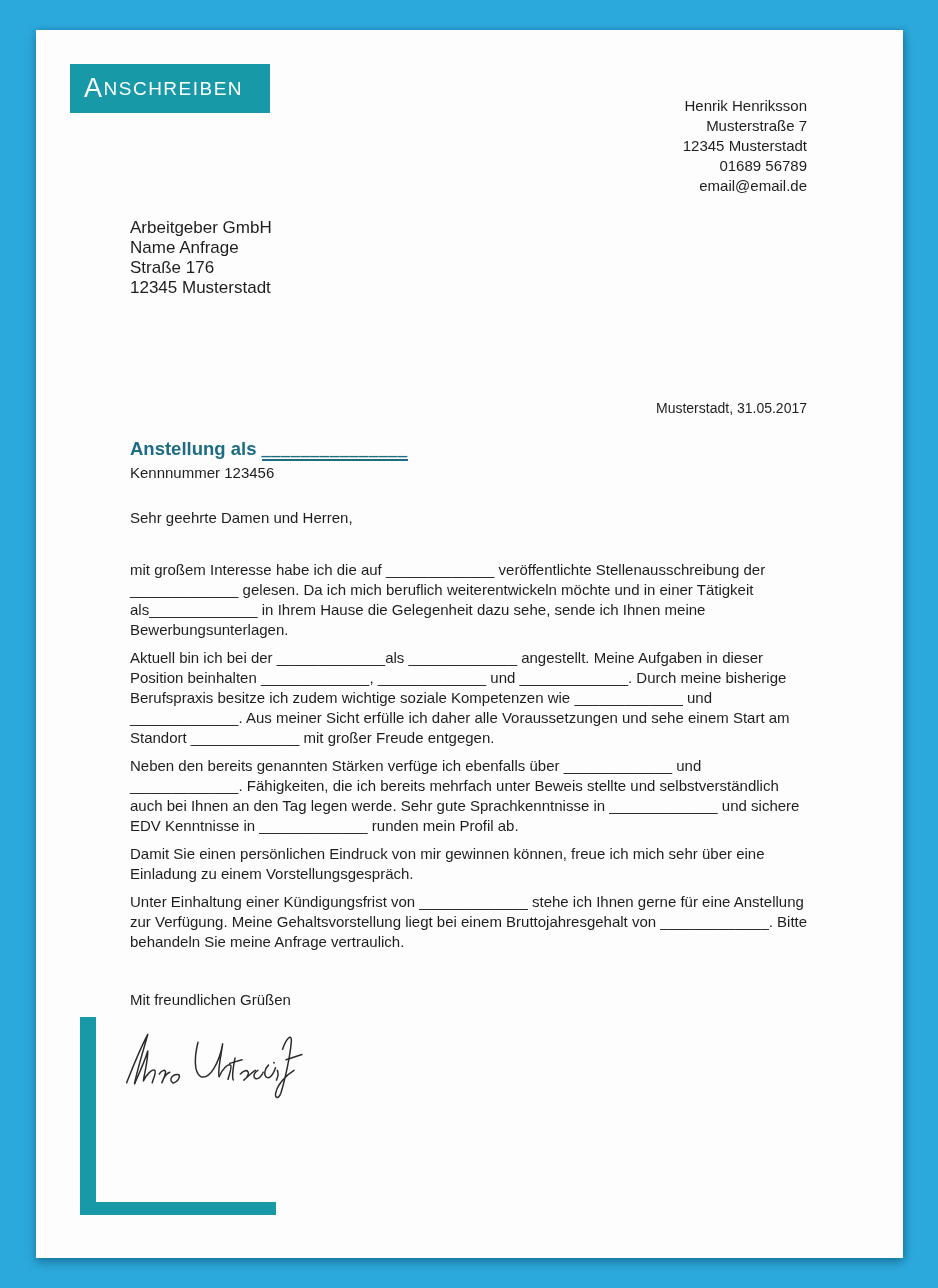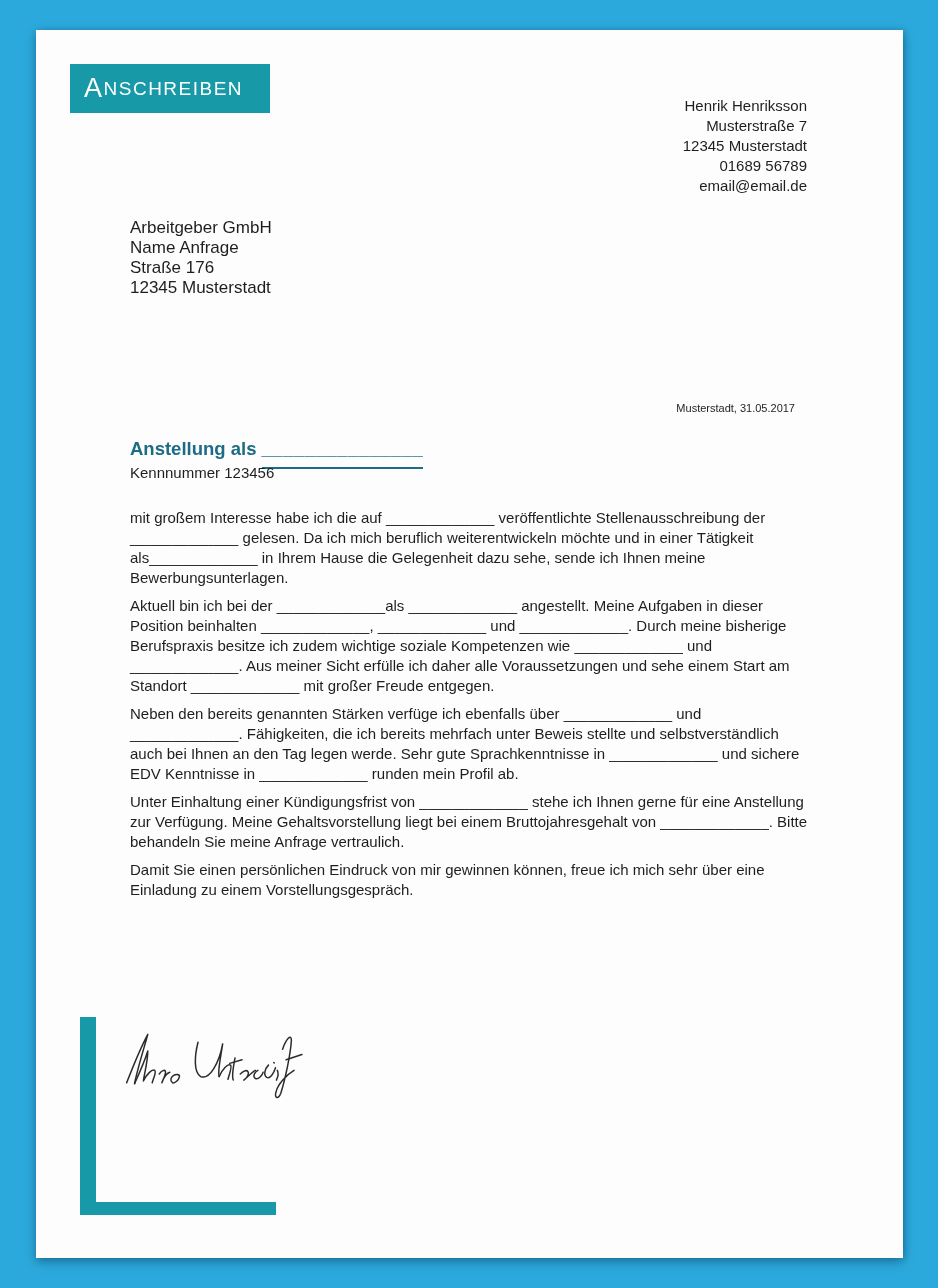"Musterstadt, 31.05.2017" .dateline { font-size: 11px -> 14px; right: 108px -> 96px }
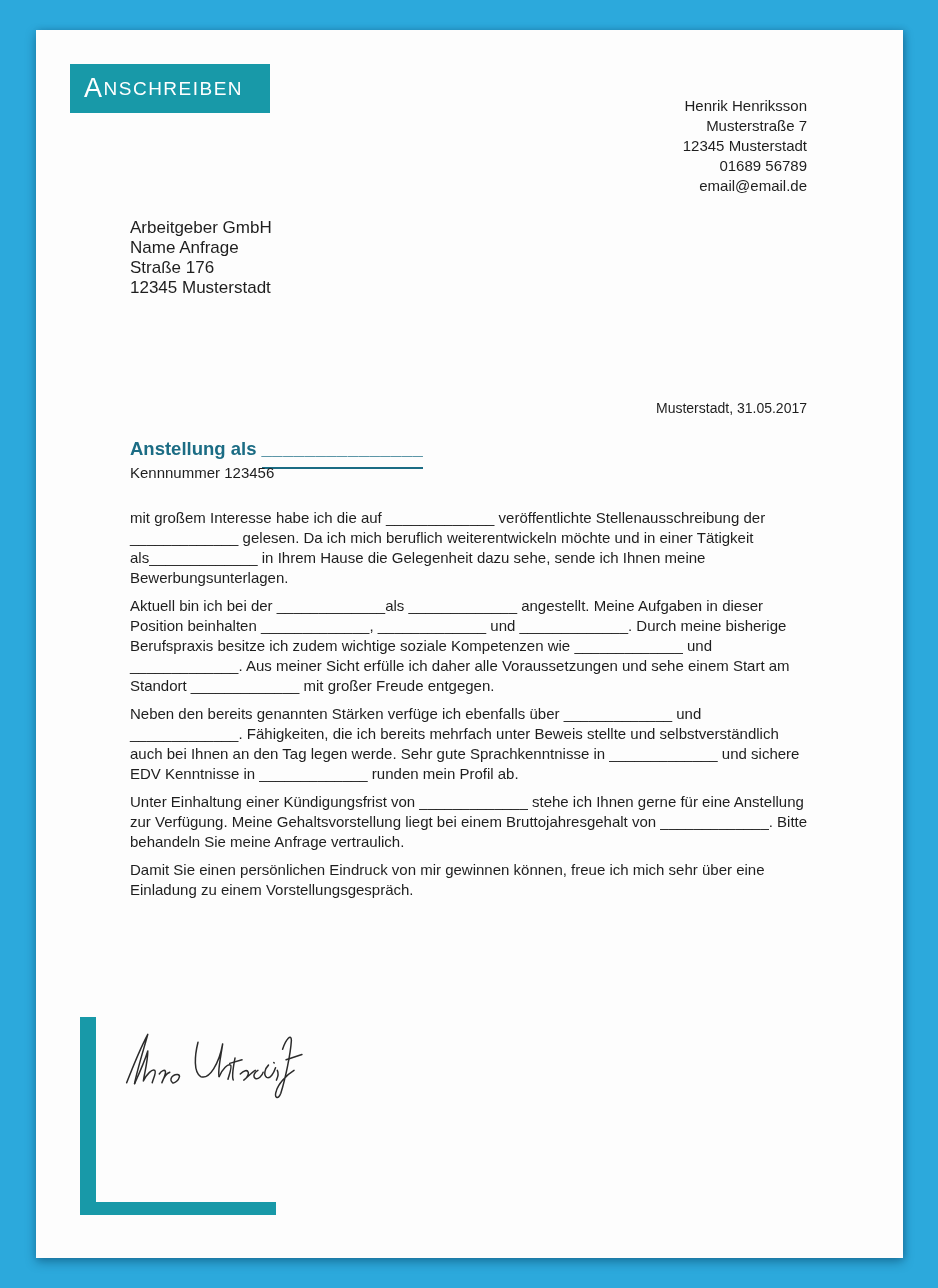"_______________" .subject-blank { font-family: none -> Liberation Serif, serif; padding-bottom: 8px -> 0px }
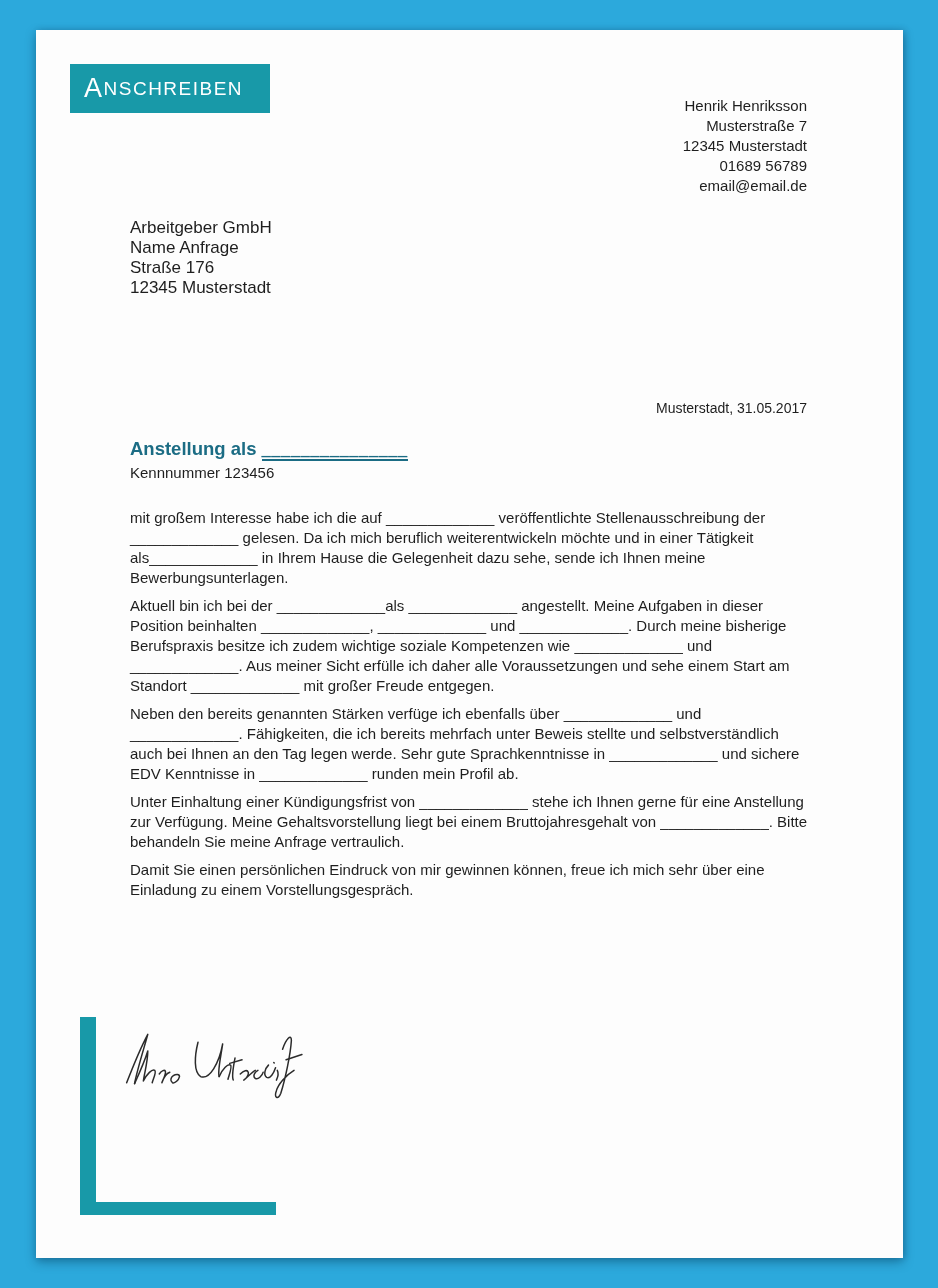"Sehr geehrte Damen und Herren," p.salutation { html: none -> <p>Sehr geehrte Damen und Herren,</p> }
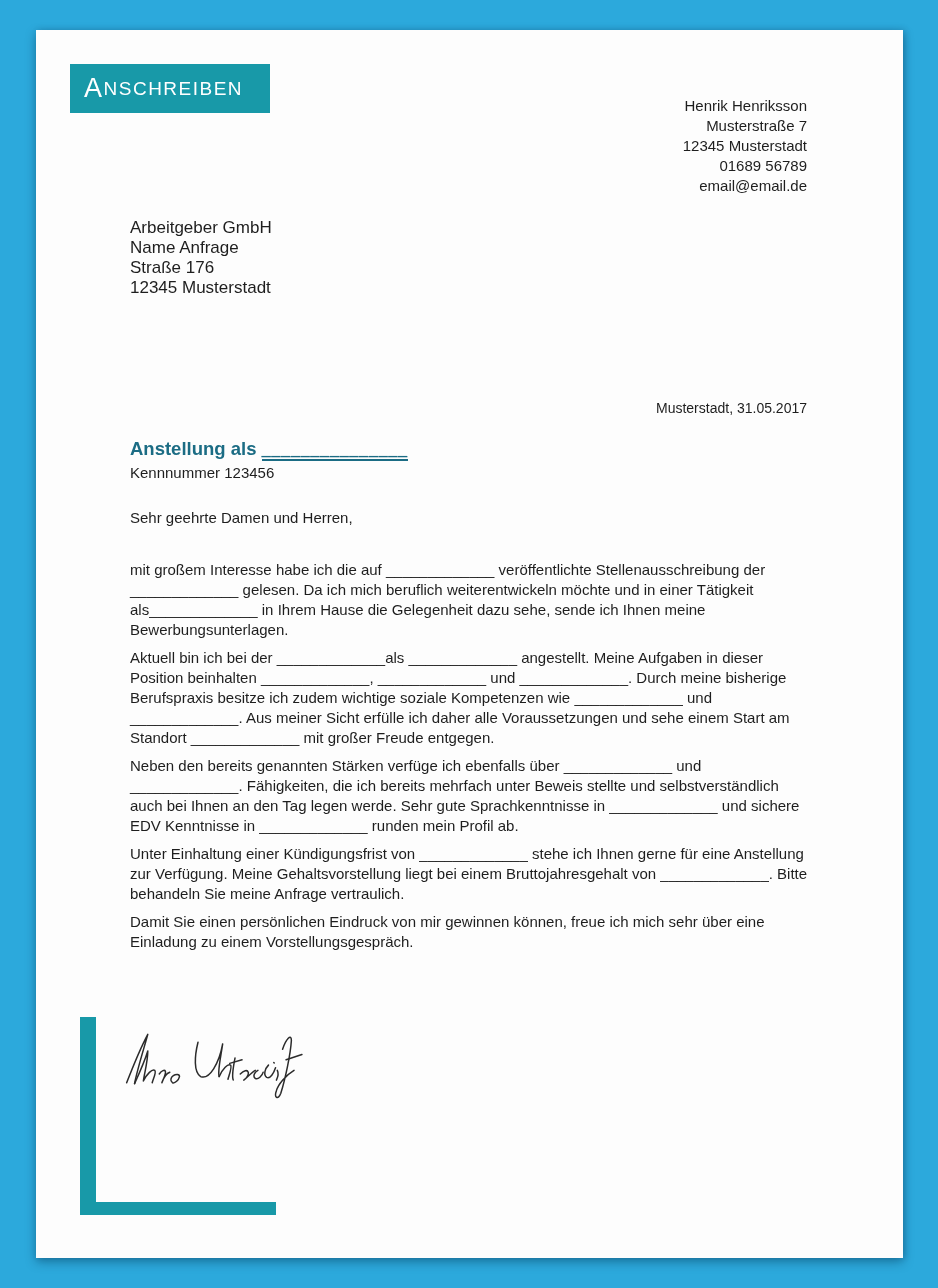"Unter Einhaltung einer Kündigungsfrist" p { order: before "Damit Sie einen persönlichen Eindruck" -> after "Damit Sie einen persönlichen Eindruck" }
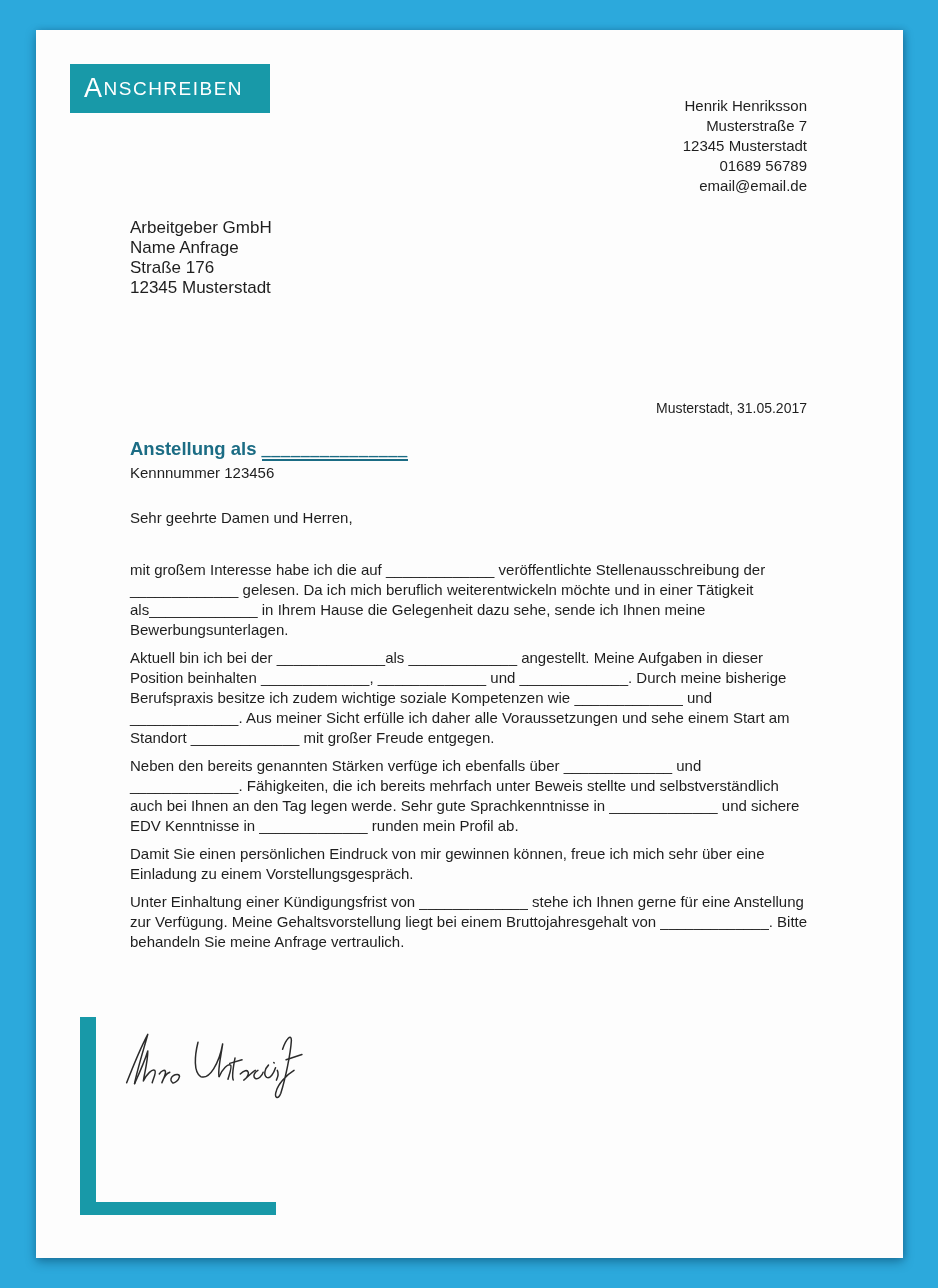"Mit freundlichen Grüßen" p.closing { html: none -> <p>Mit freundlichen Grüßen</p> }
